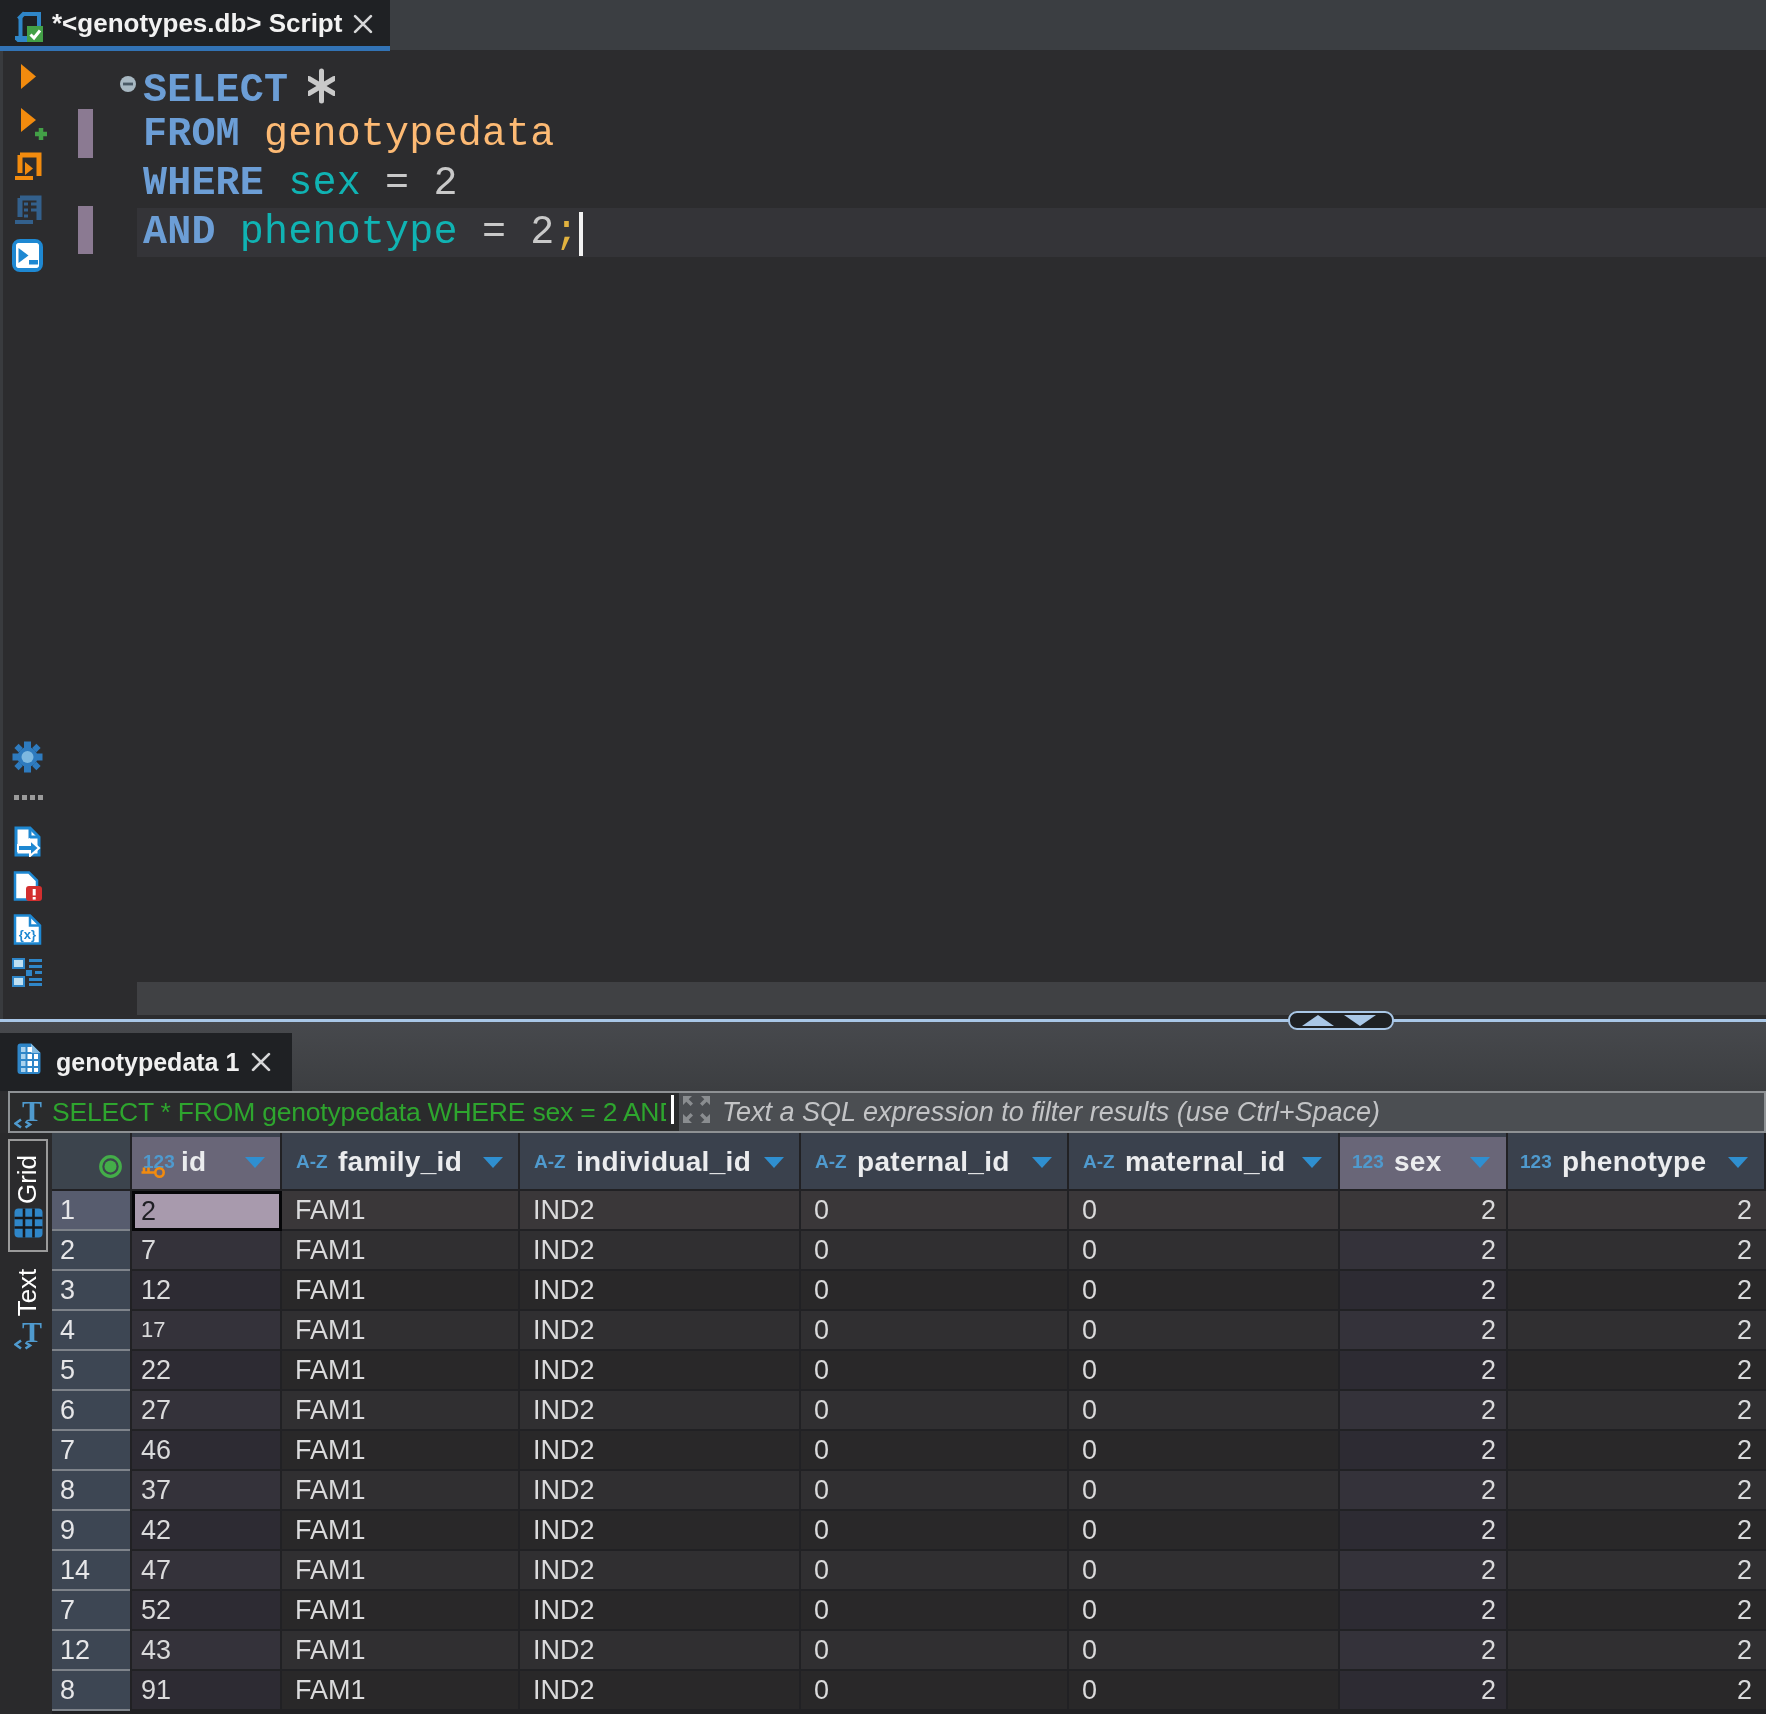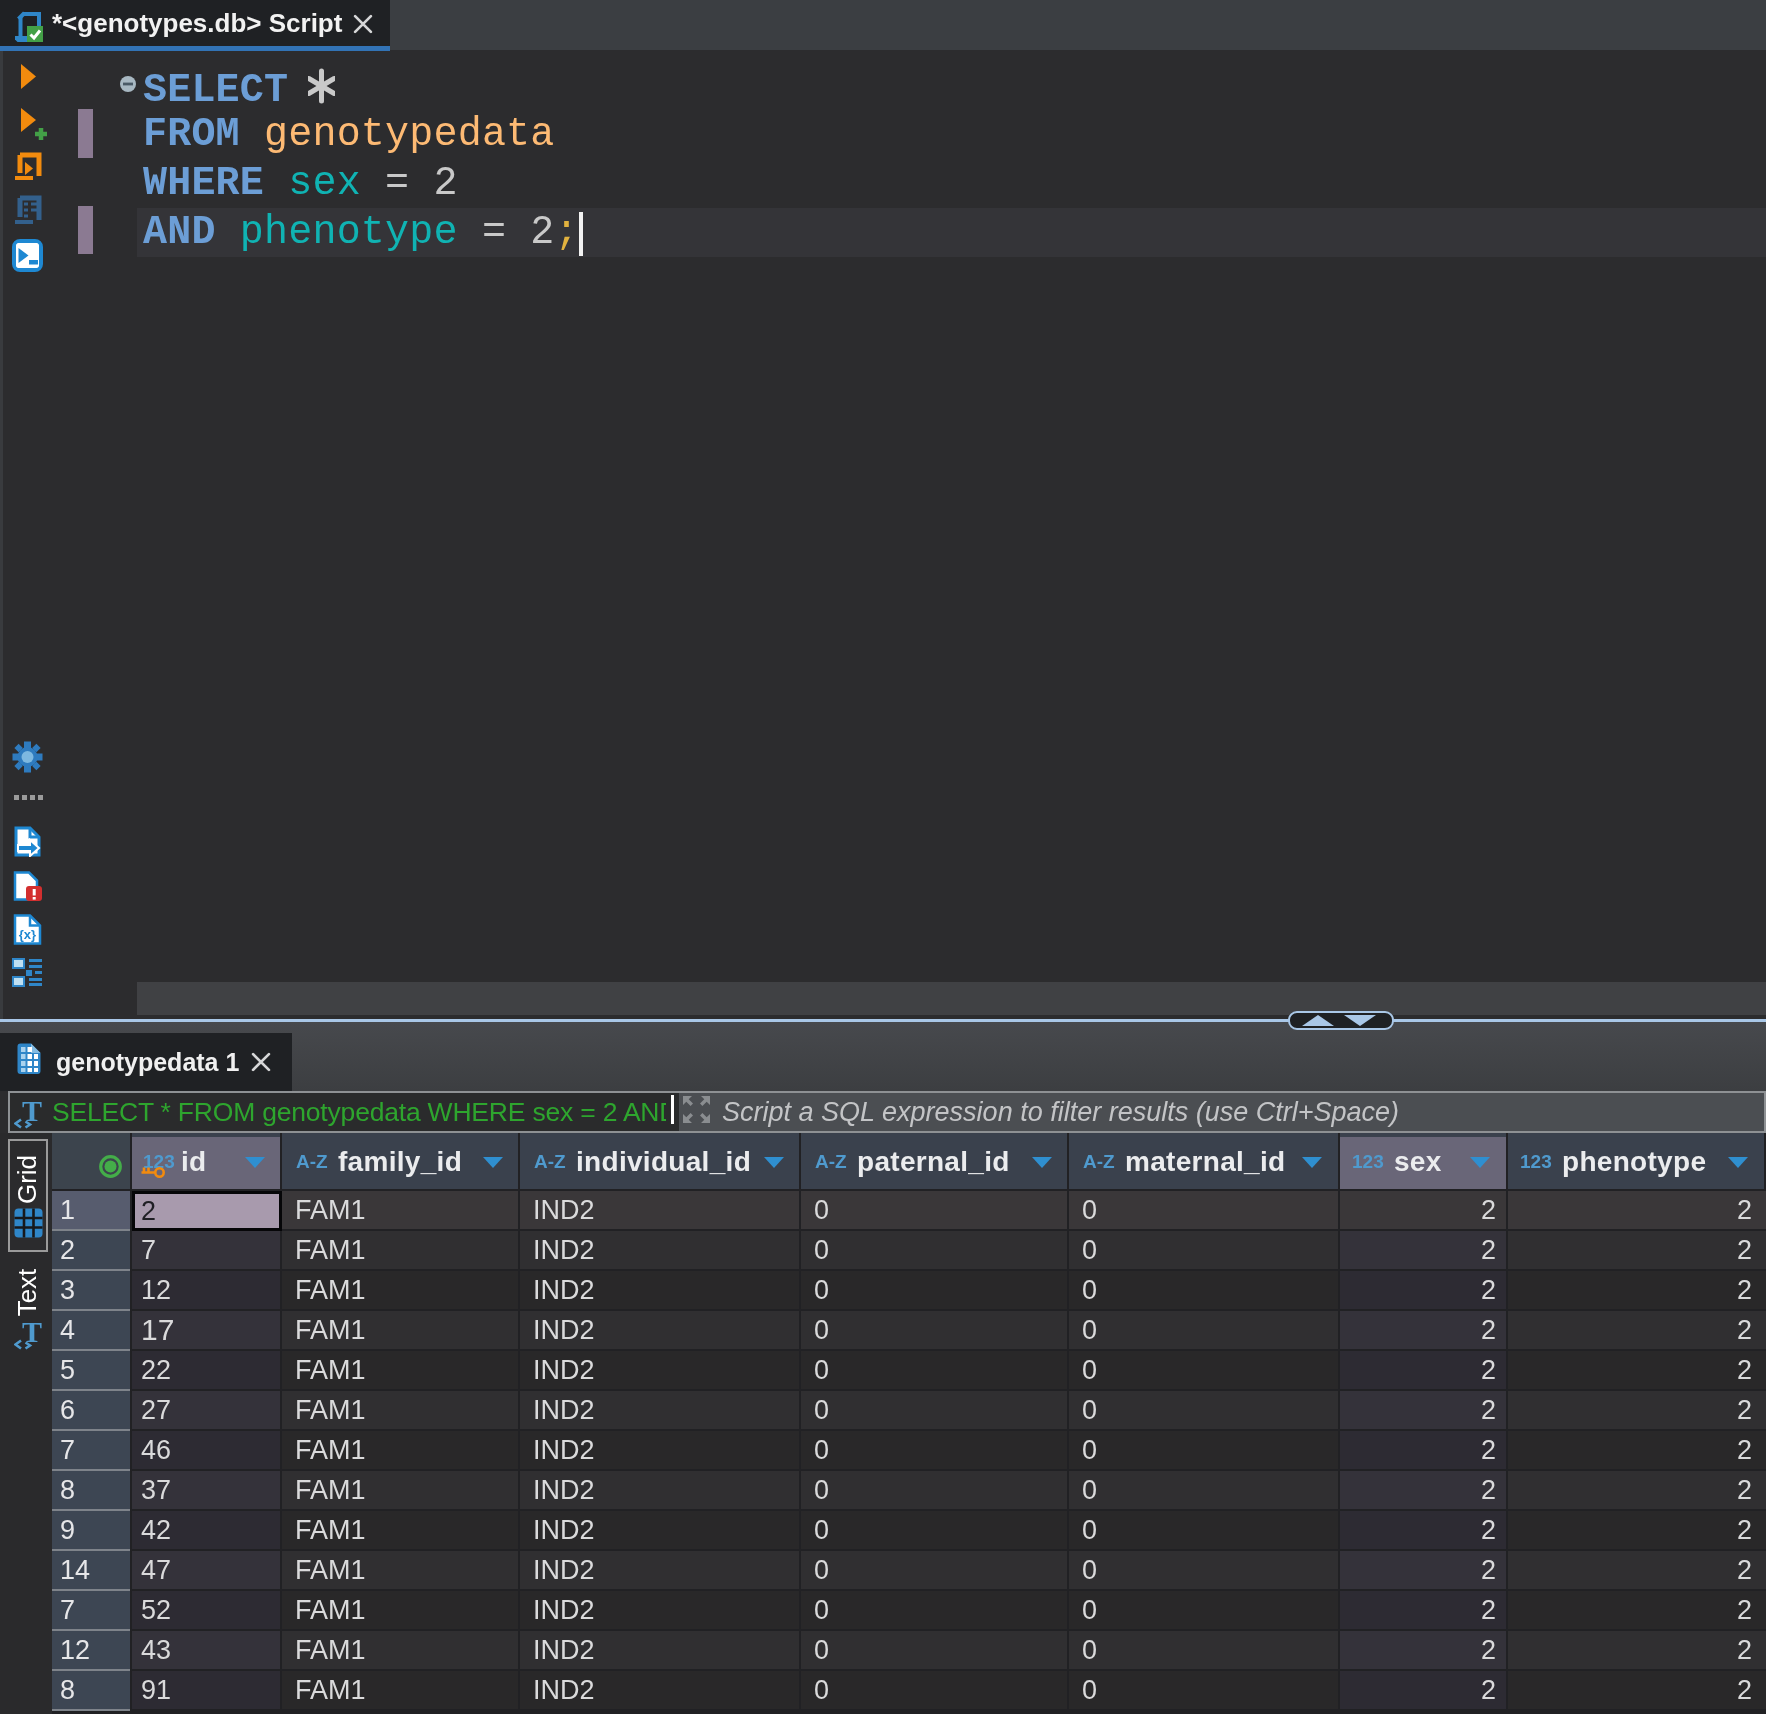"Script a SQL expression to" div { text: Script -> Text }
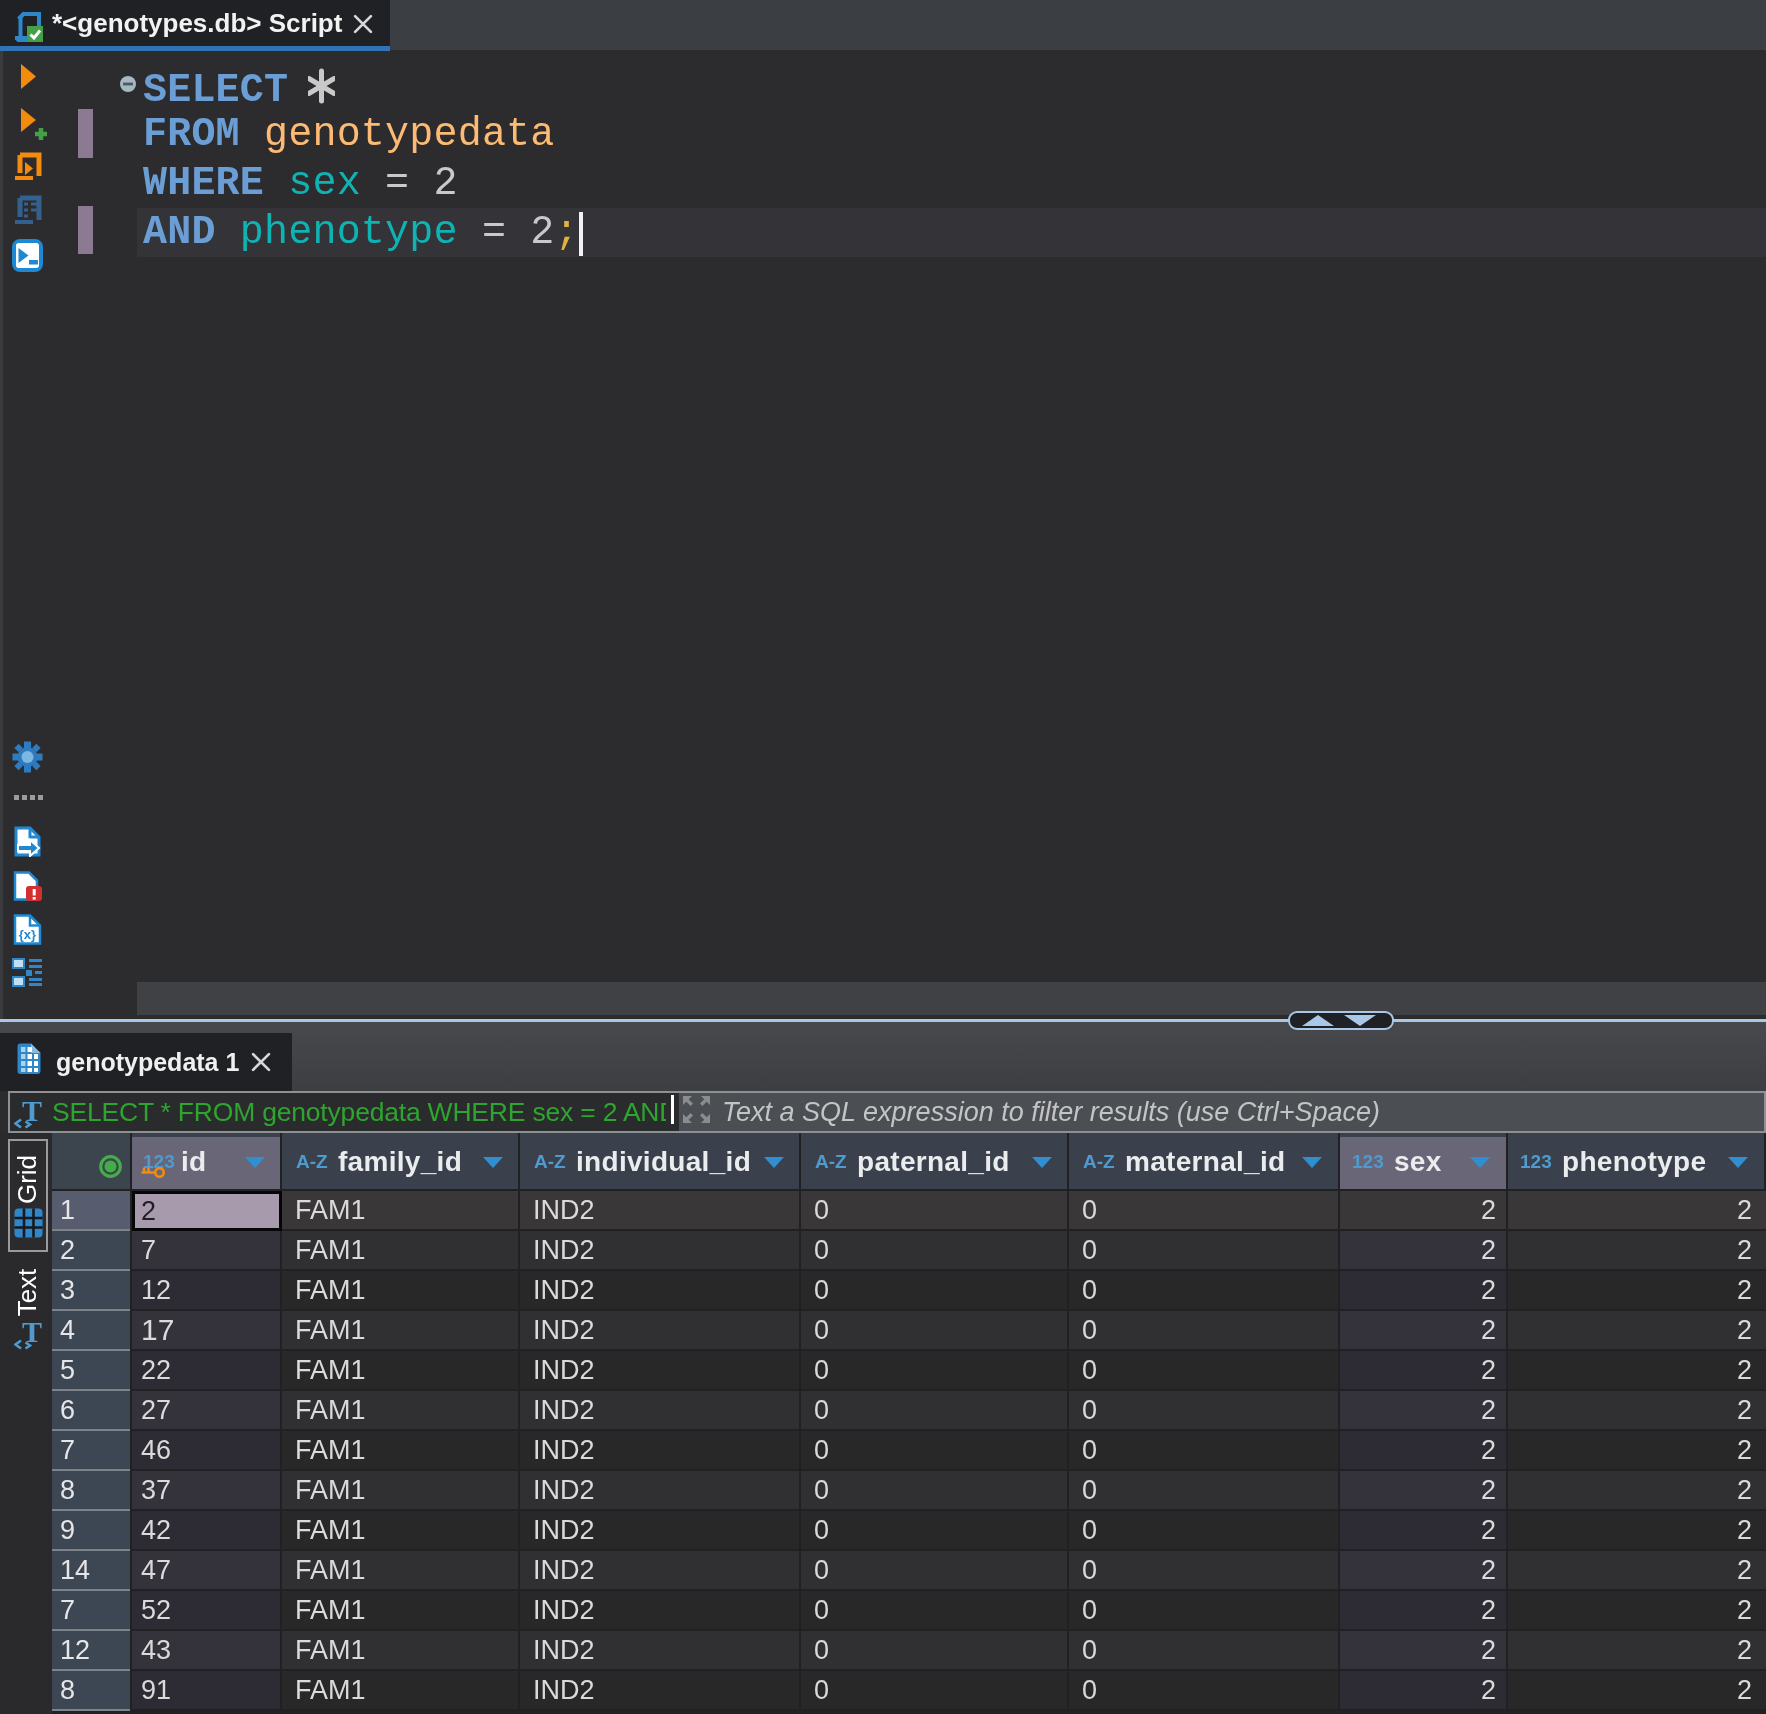"17" div { font-size: 30px -> 22px }
